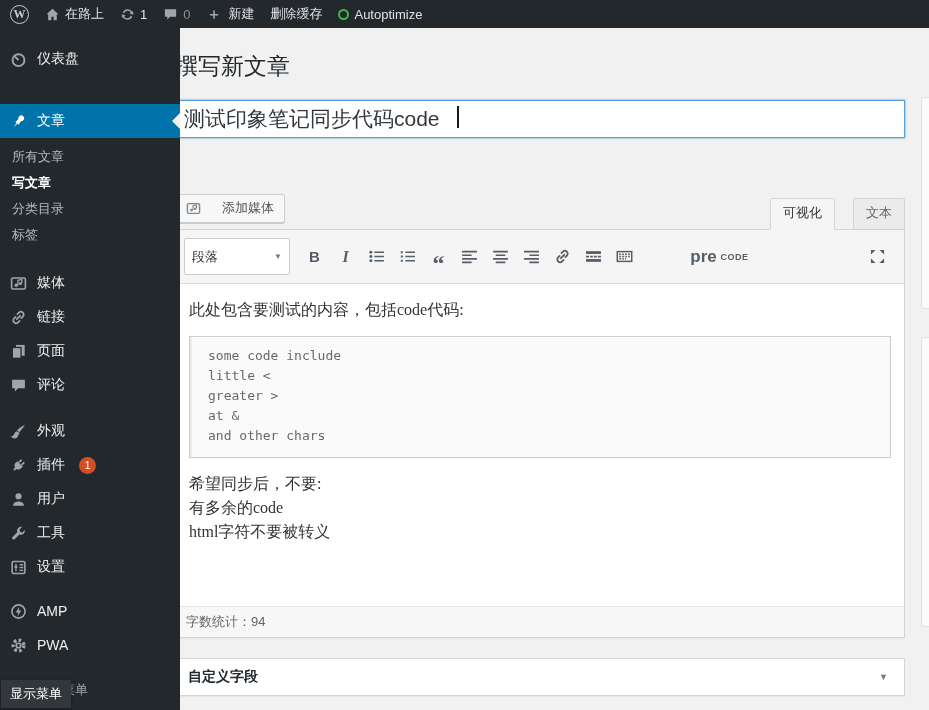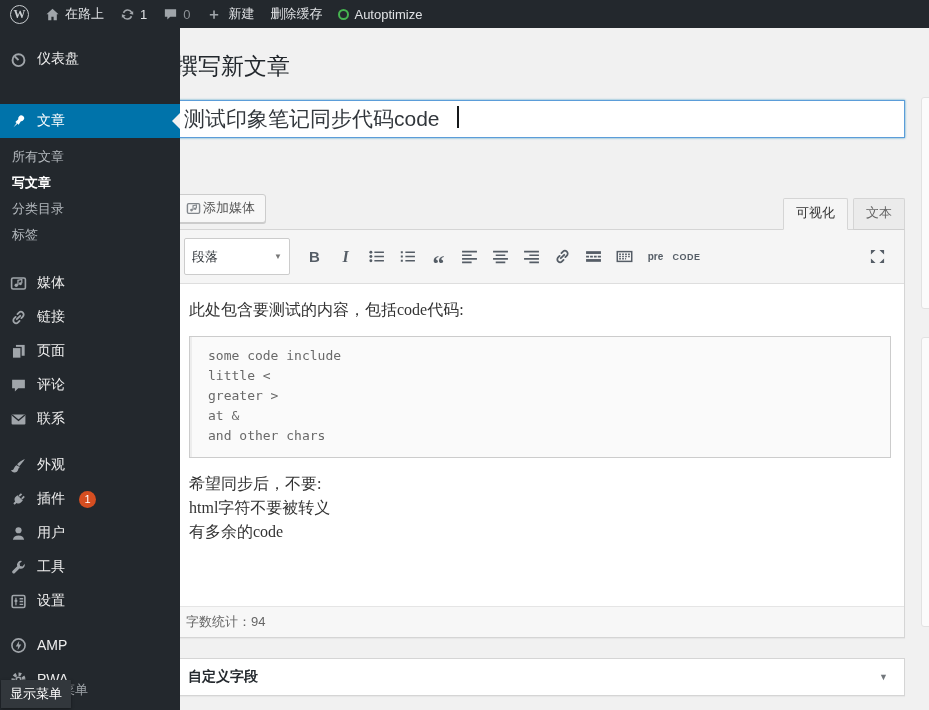"添加媒体" #add-media-btn { gap: 2px -> 21px }
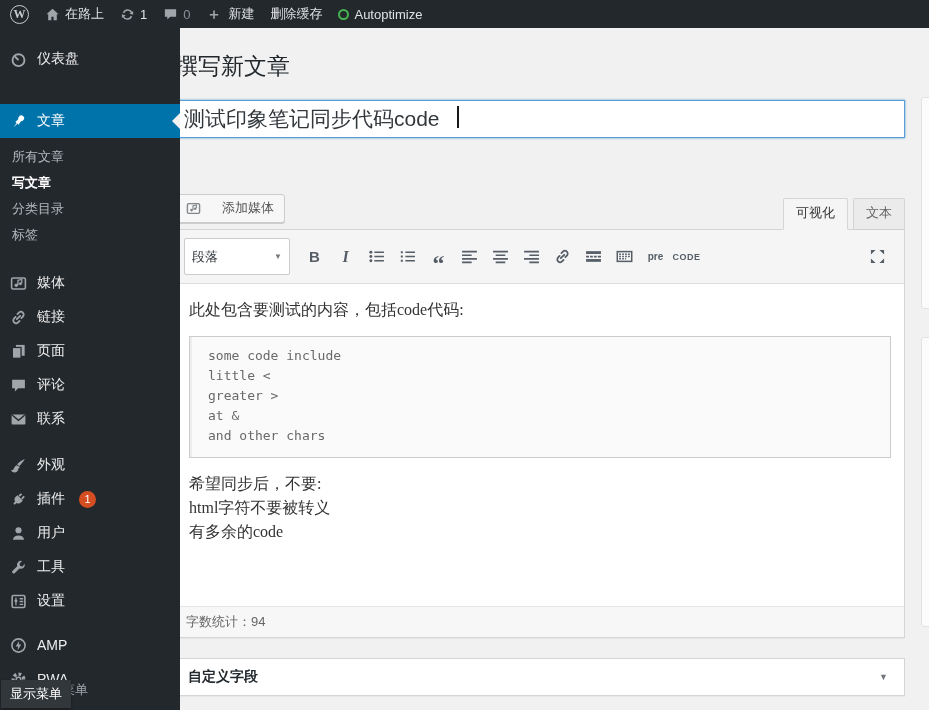"可视化" .editor-tabs { gap: 5px -> 18px }
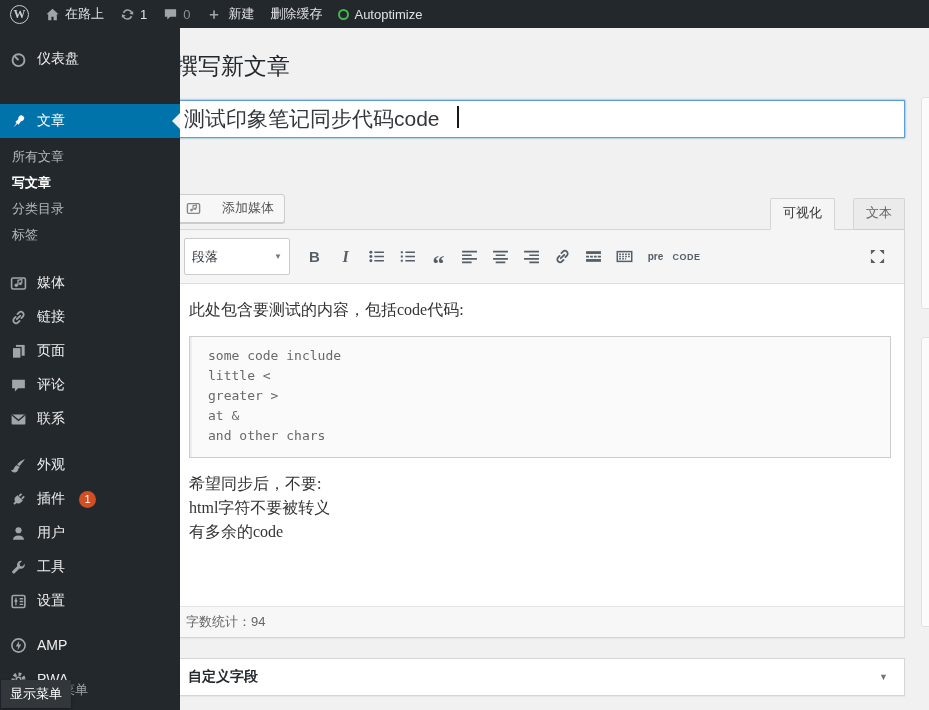"pre" .tb-pre { font-size: 10px -> 17px; margin-left: none -> 48px }
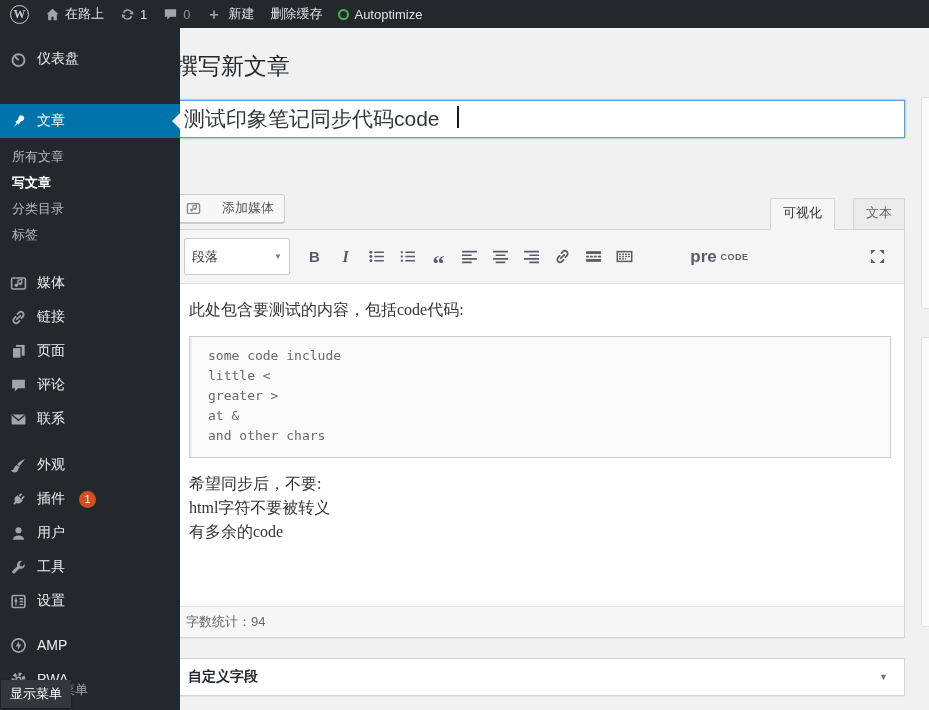"联系" div.menu-item { html: <div> <span> <svg> <rect></rect> <path></path> </svg> </span> <span>联系</span> </div> -> none }
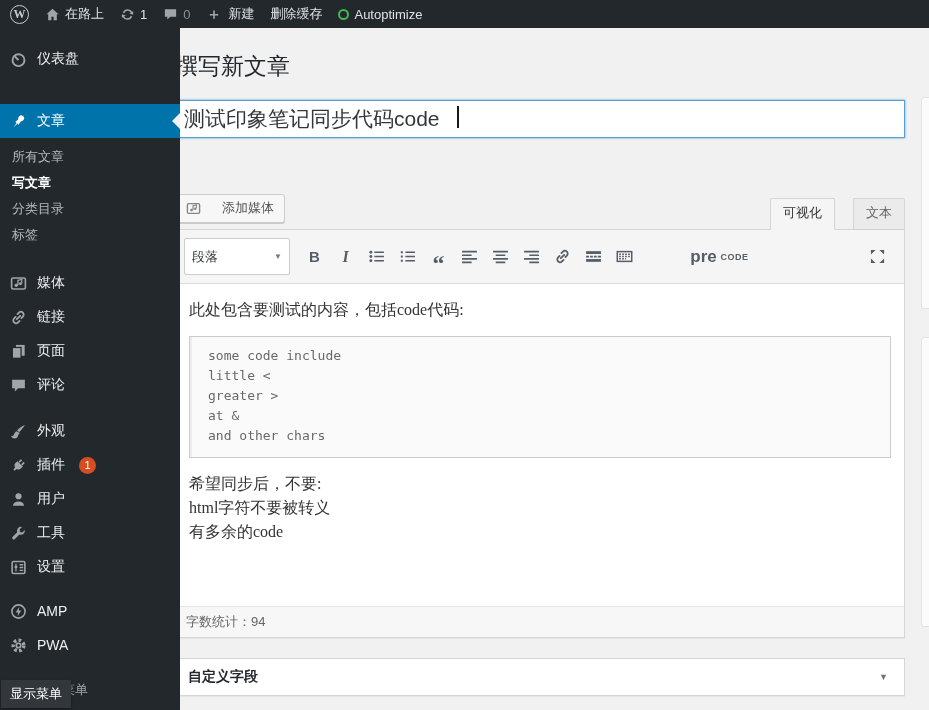"html字符不要被转义" div.para { order: before "有多余的code" -> after "有多余的code" }
